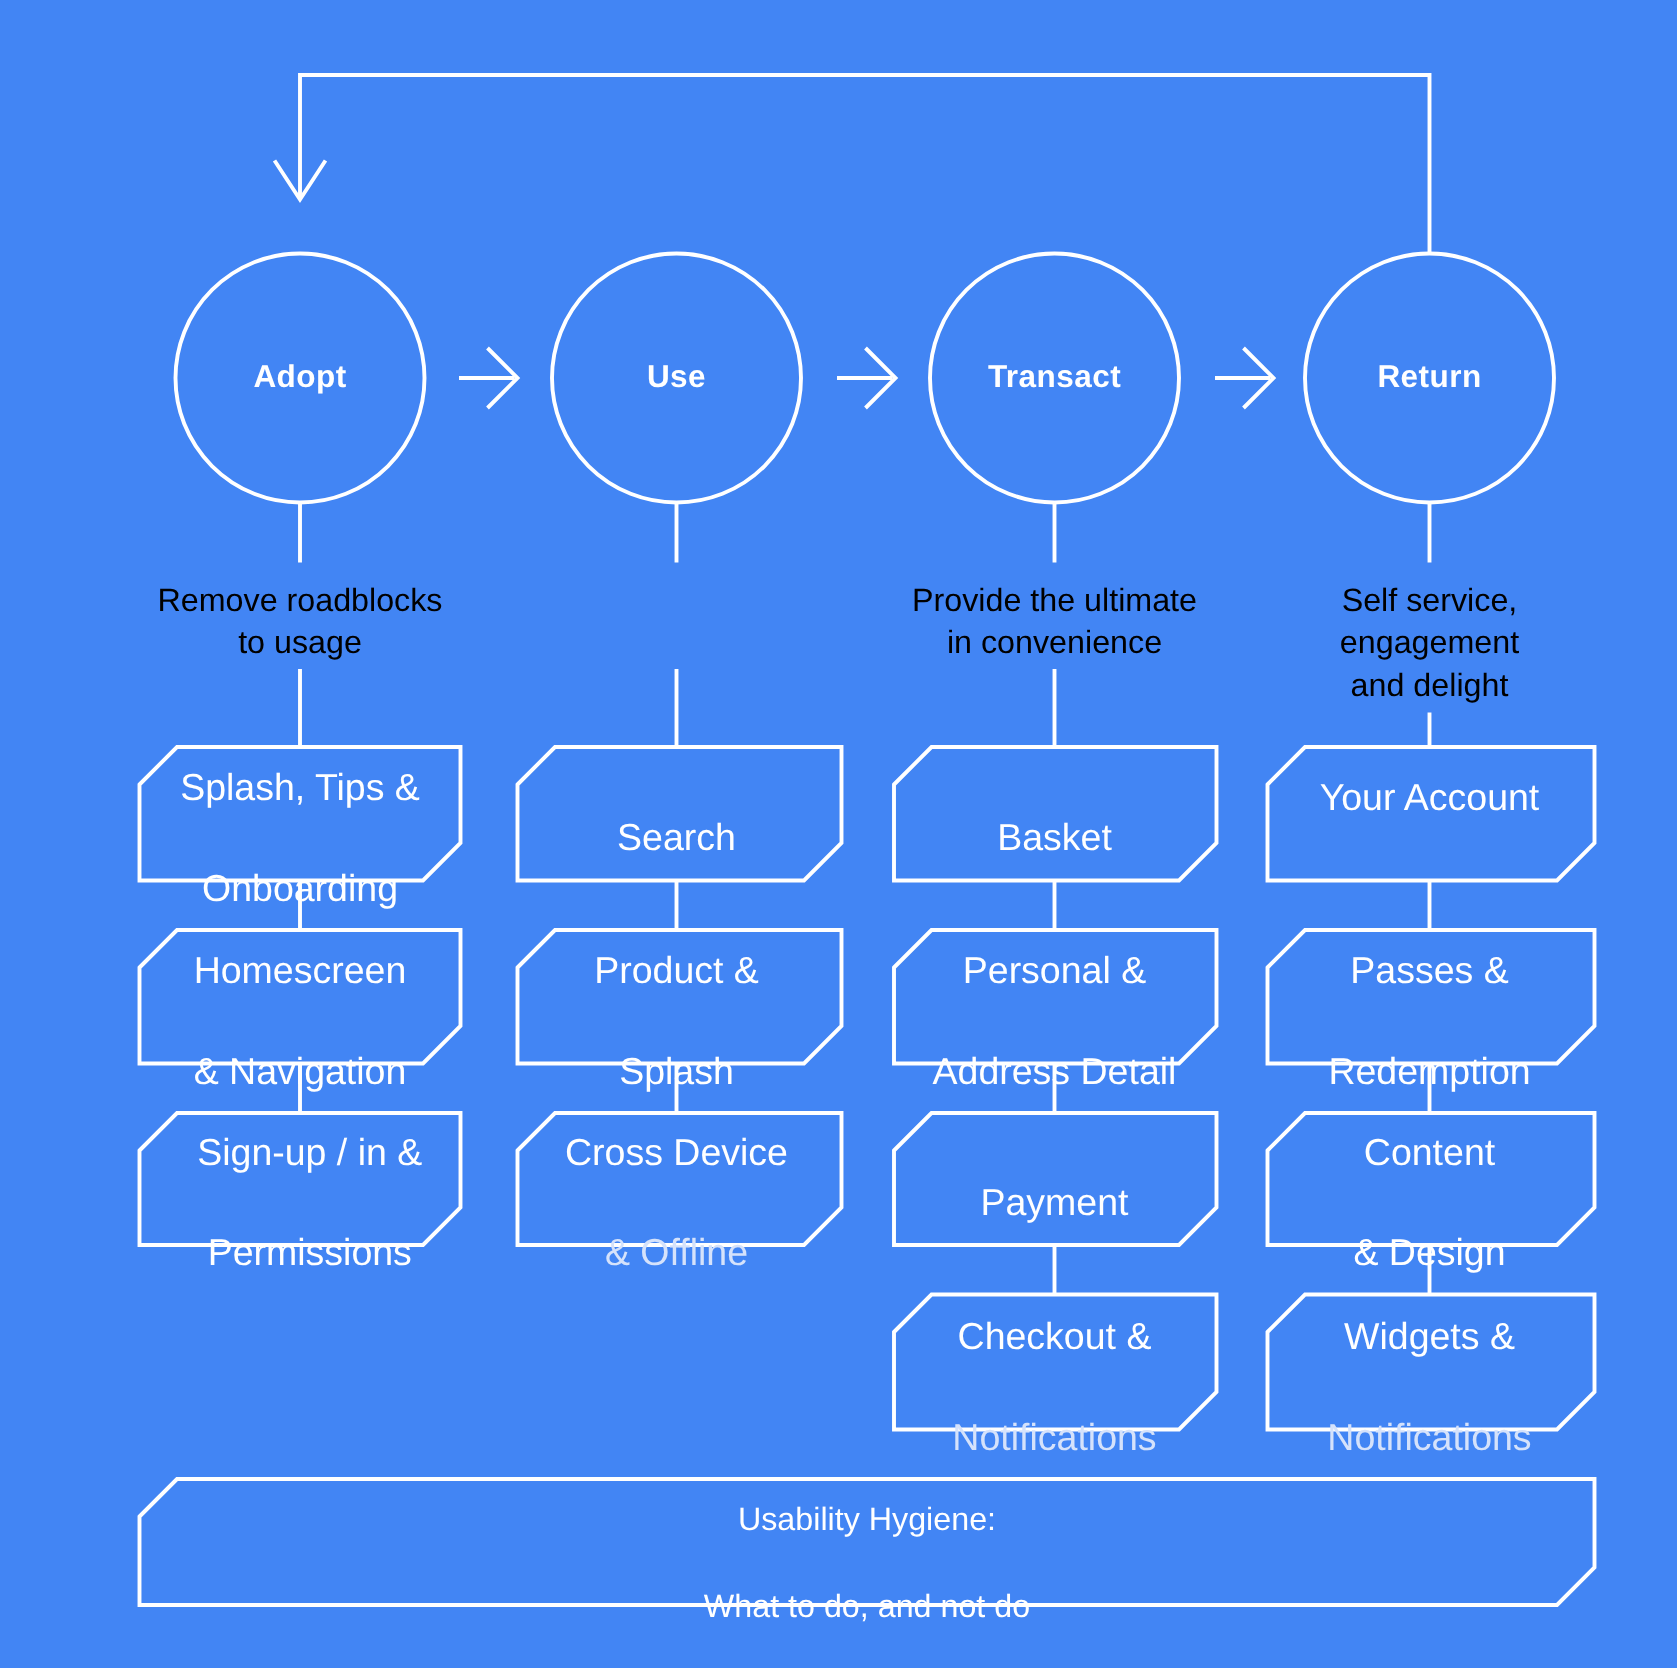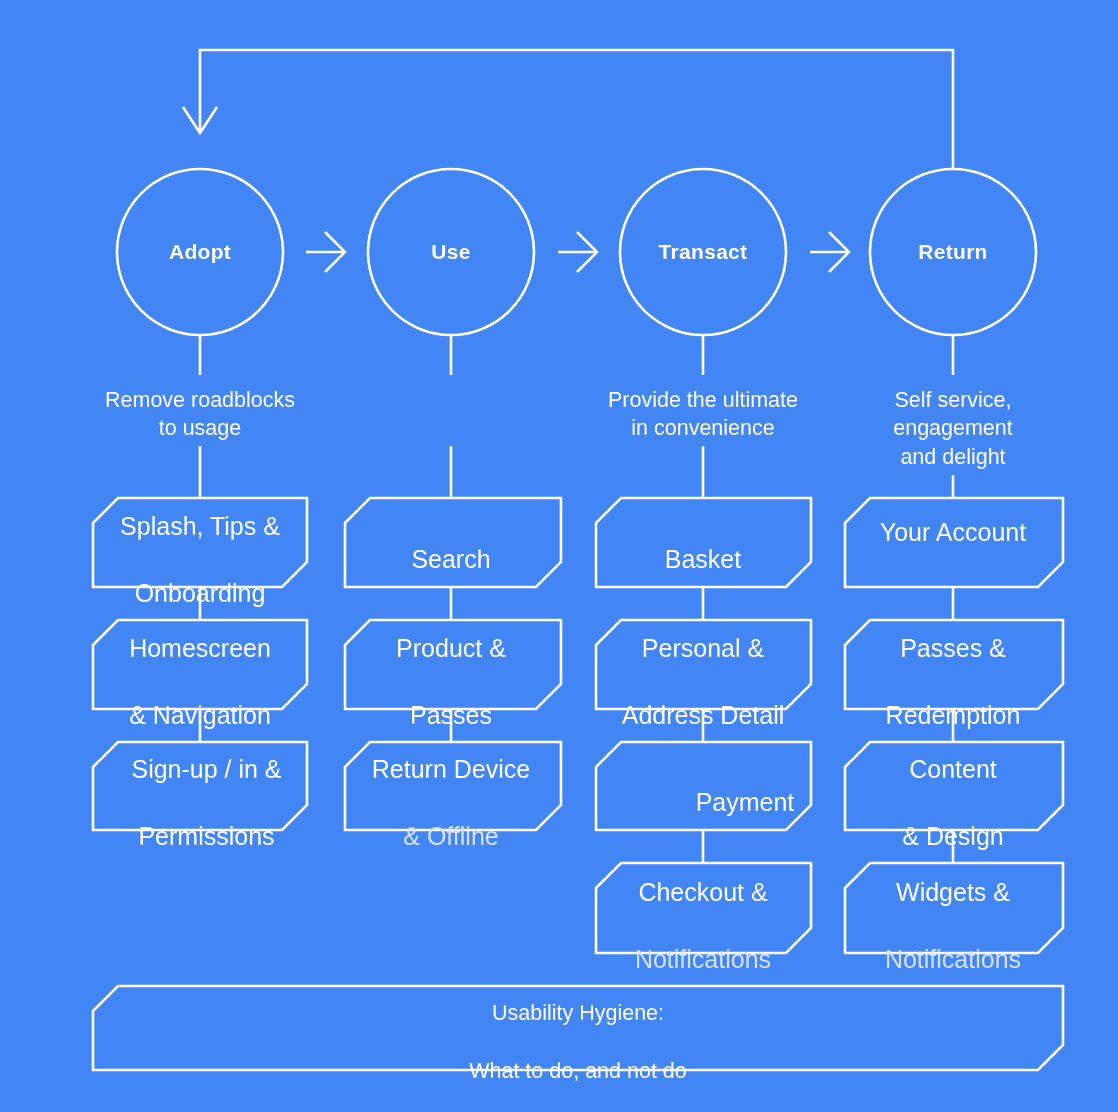"Remove roadblocks" .stage-caption { color: #ffffff -> #000000 }
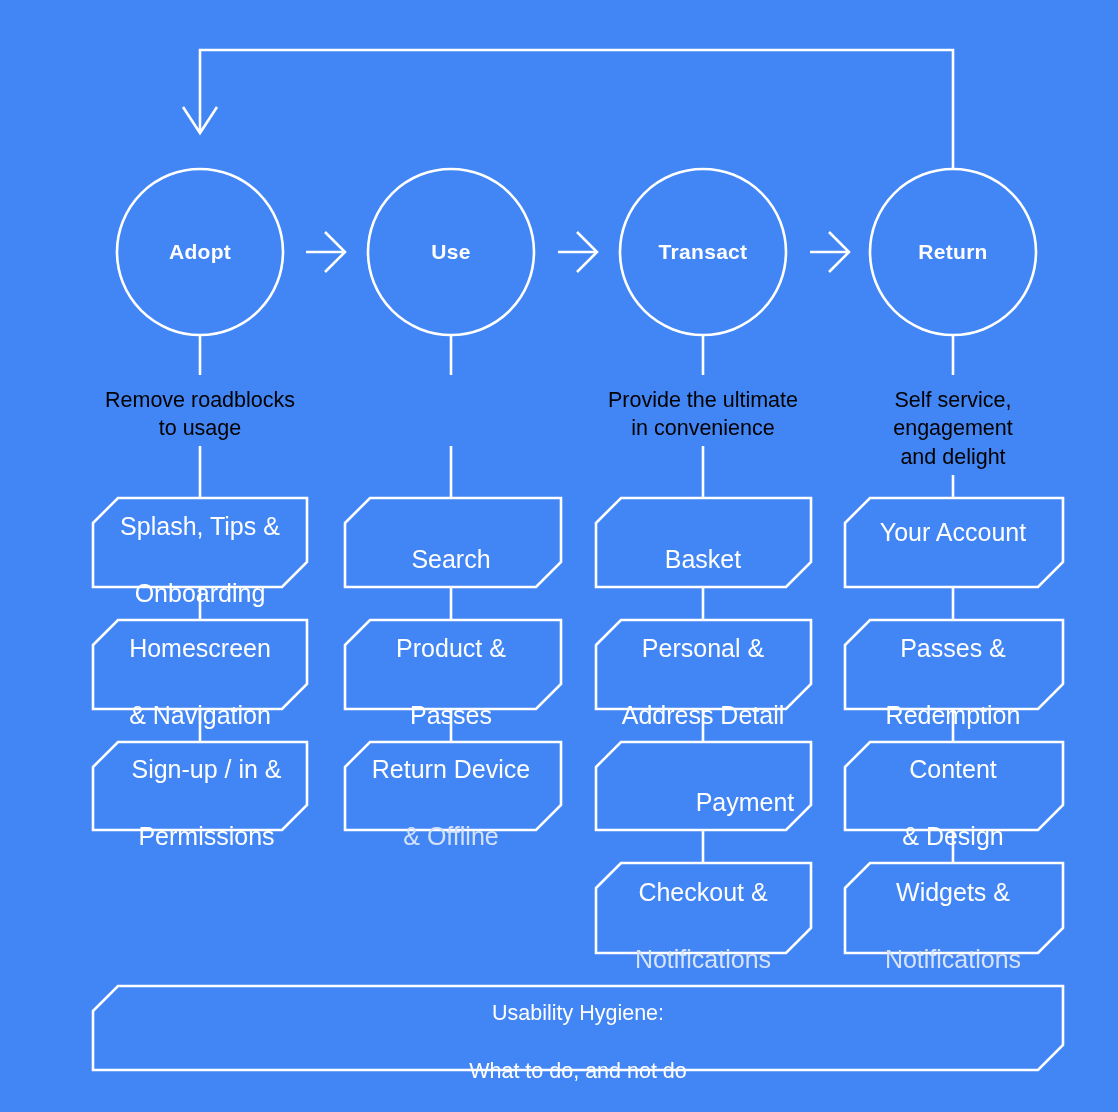"Passes" span { text: Passes -> Splash }
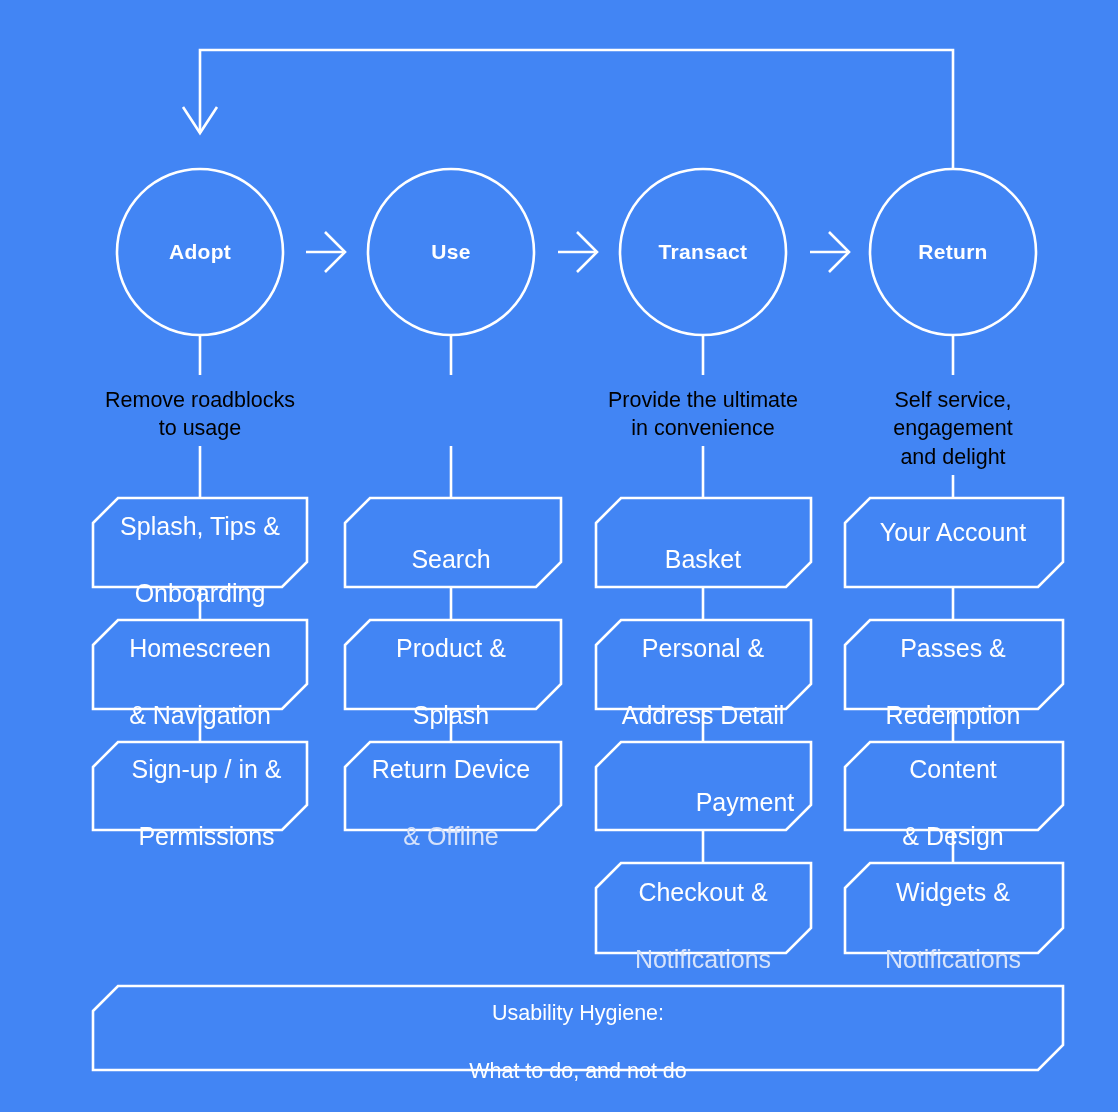"Return Device" span { text: Return -> Cross }
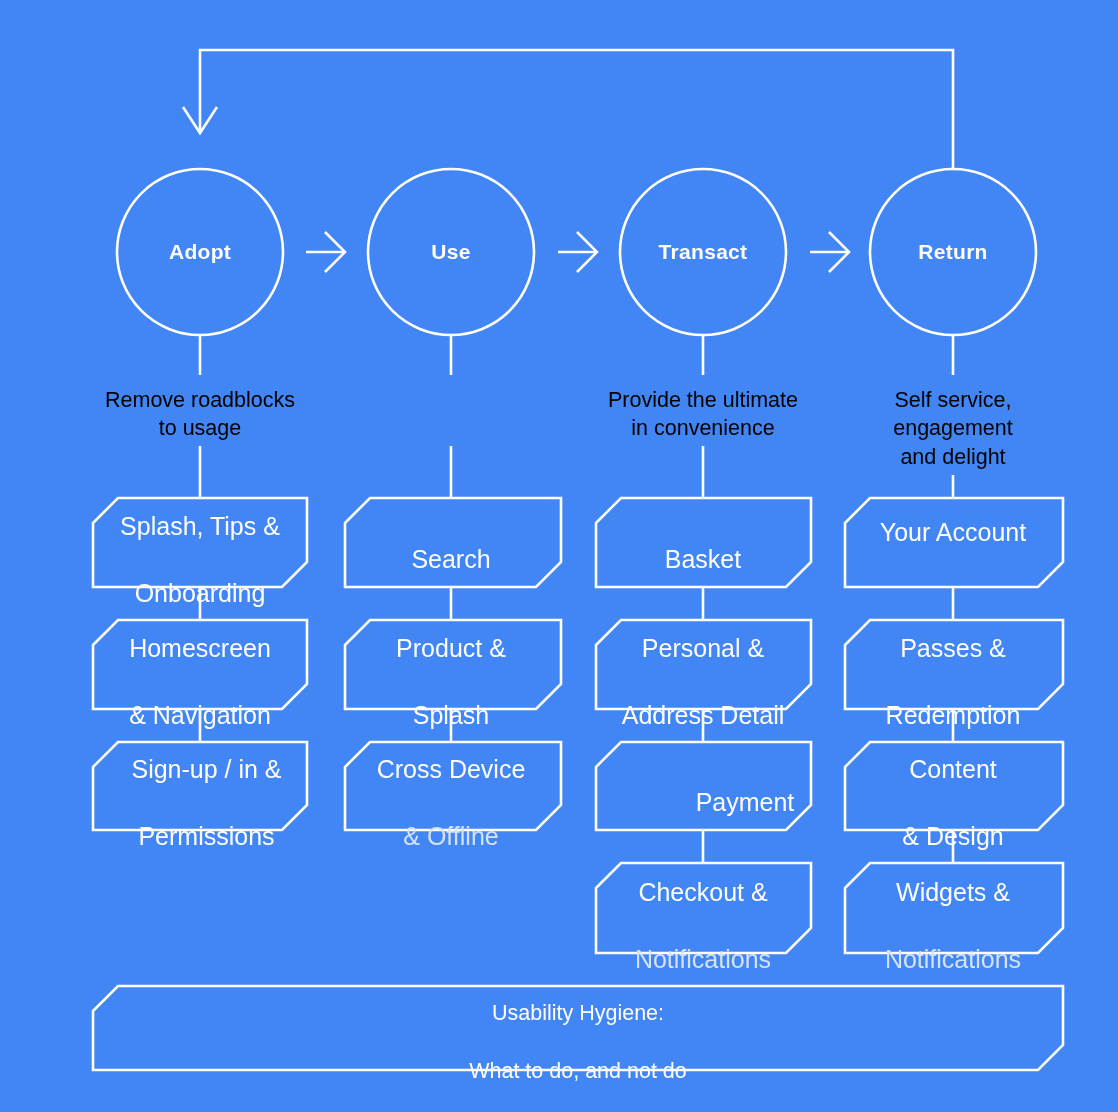"Payment" div.txt { left: 745px -> 703px }
